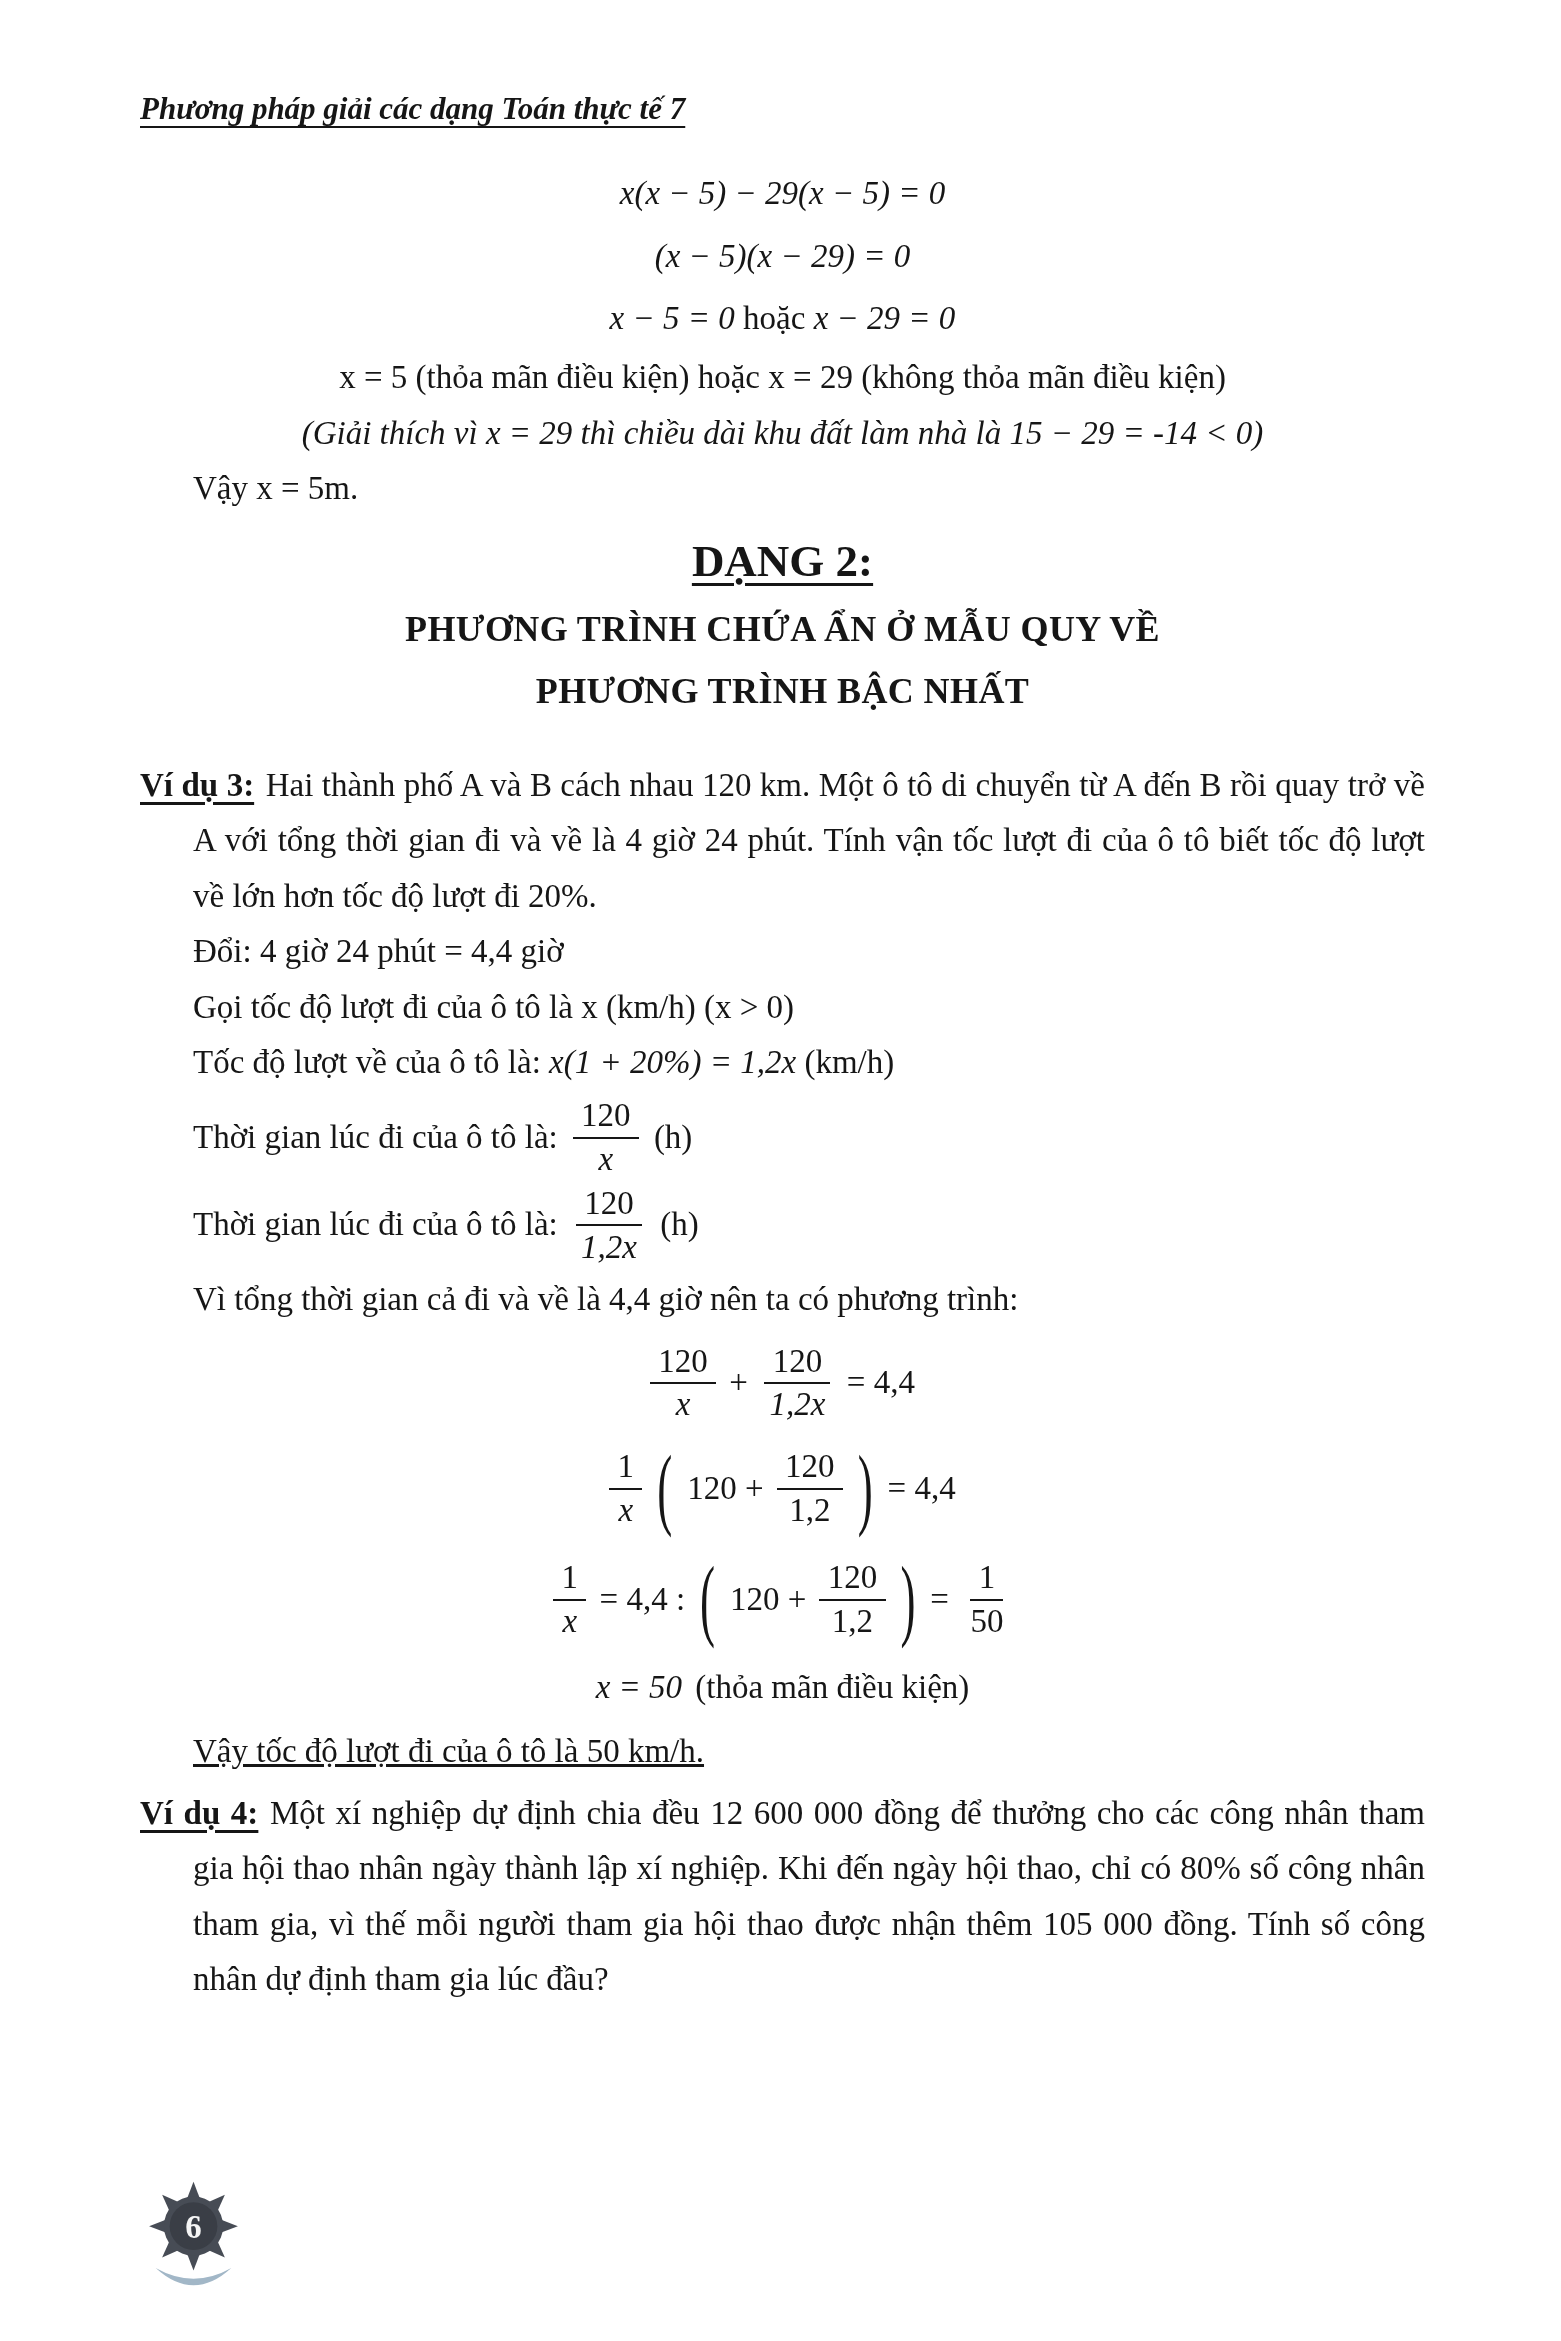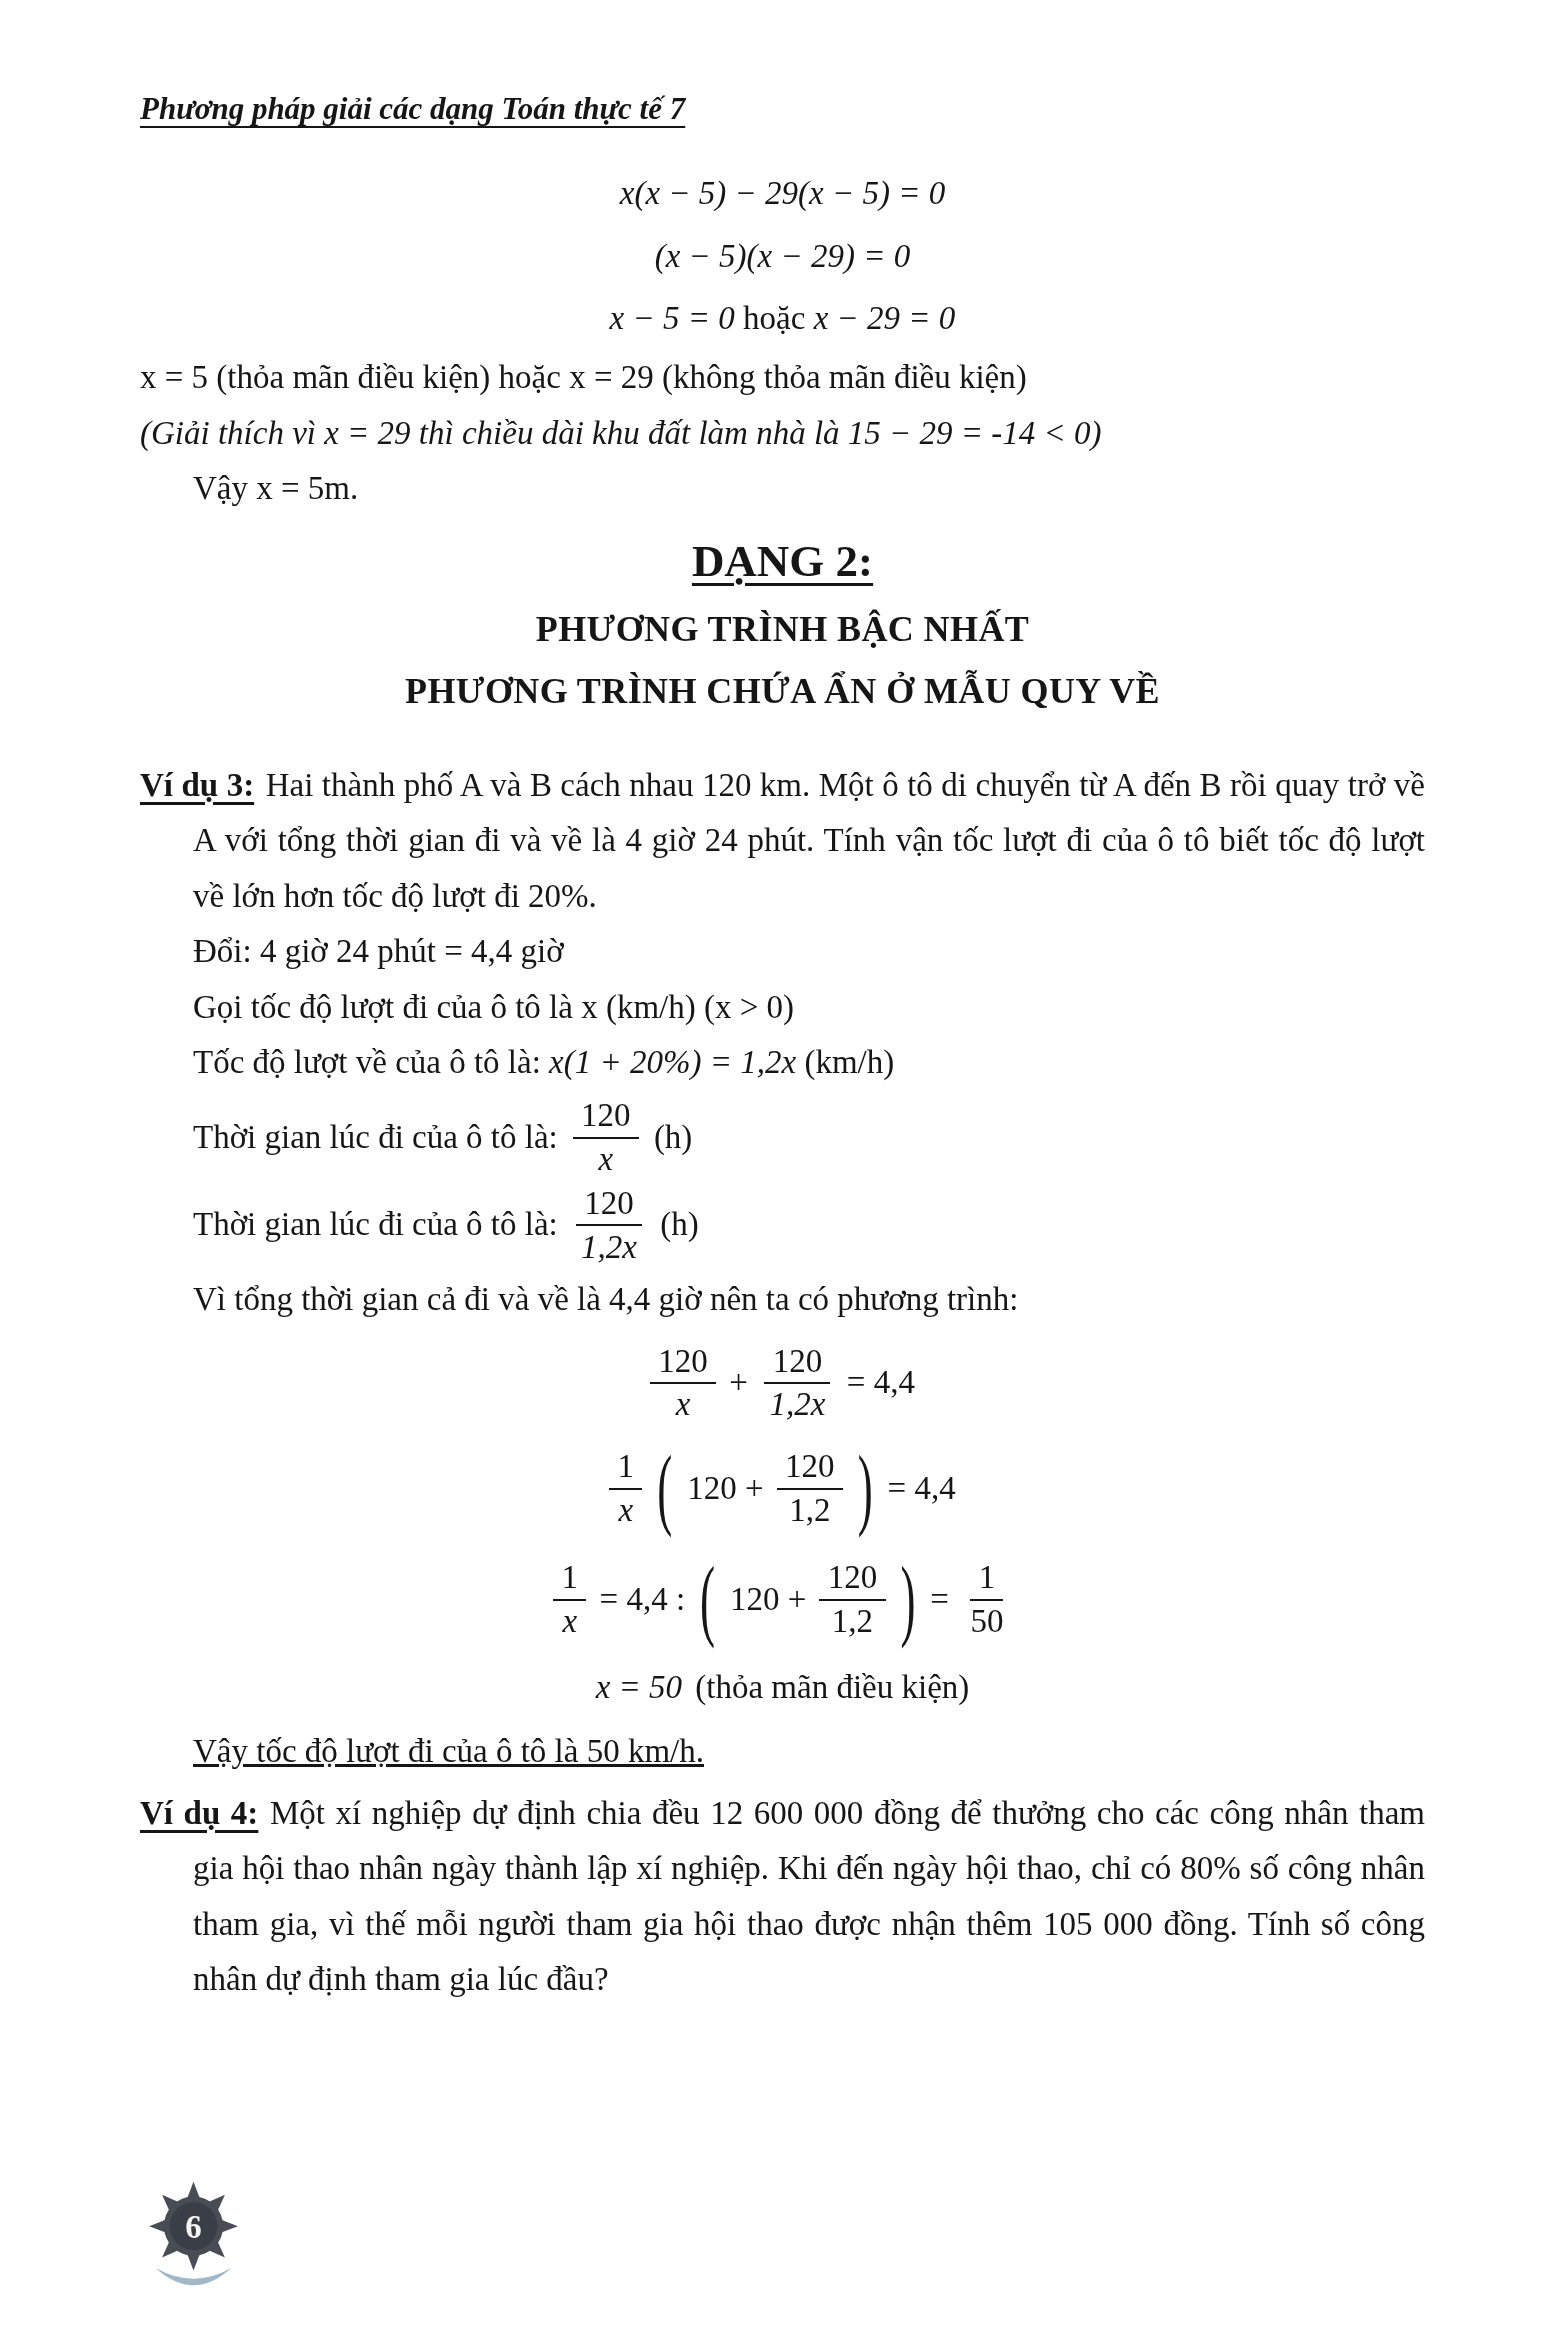"x = 5 (thỏa mãn" .center { text-align: none -> center }
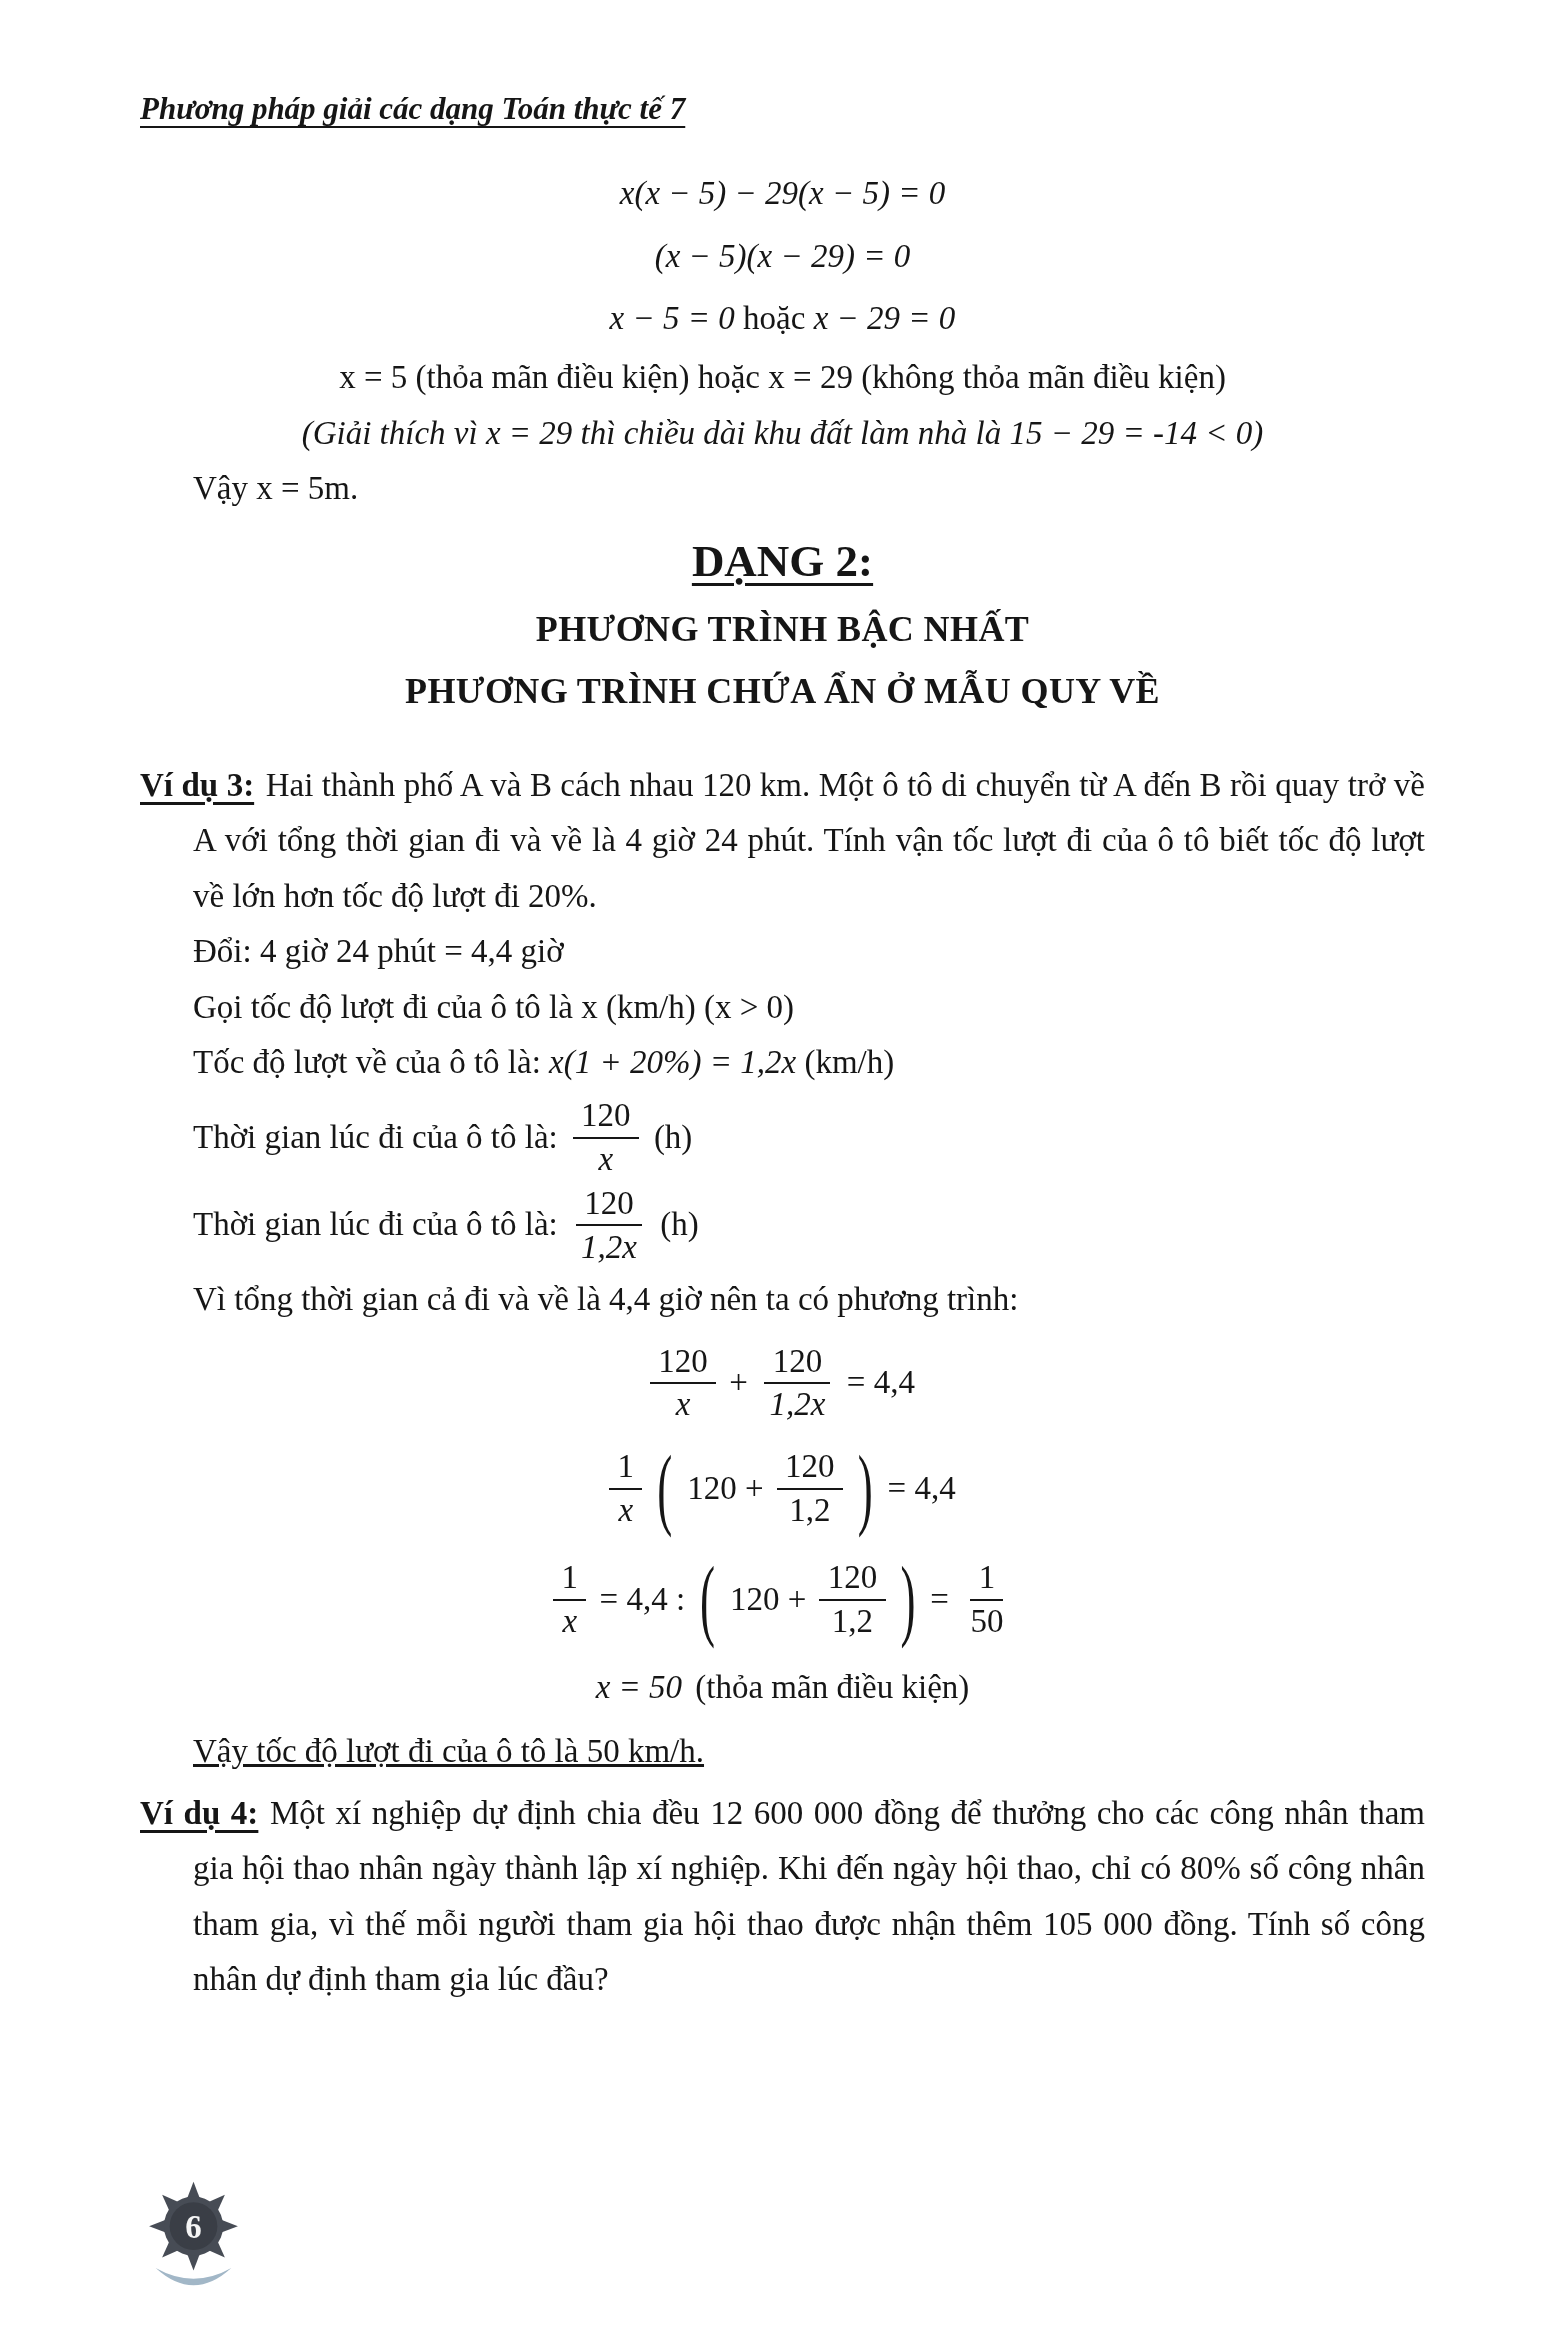"PHƯƠNG TRÌNH BẬC NHẤT" div.heading { order: before "PHƯƠNG TRÌNH CHỨA ẨN Ở" -> after "PHƯƠNG TRÌNH CHỨA ẨN Ở" }
